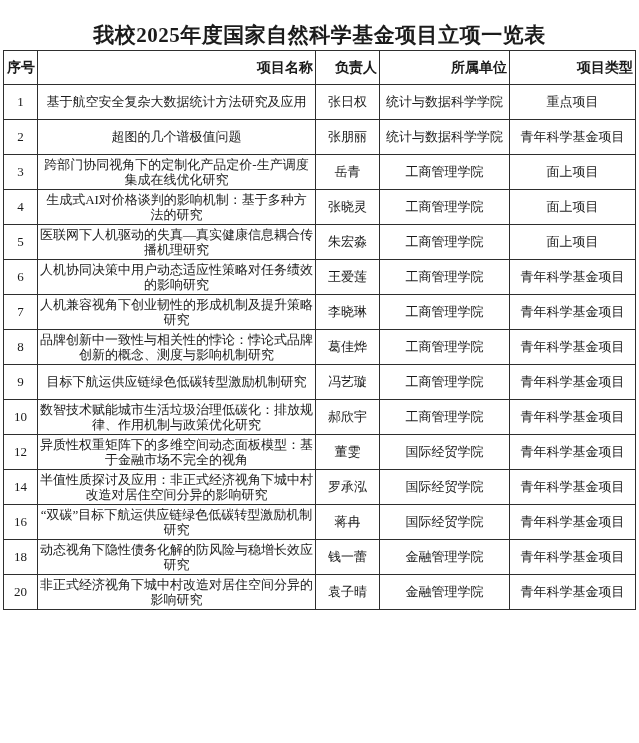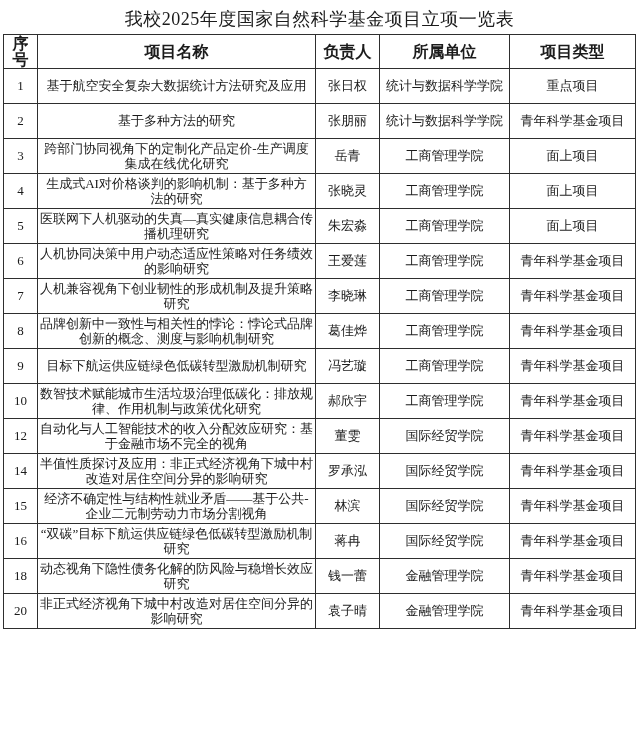"我校2025年度国家自然科学基金项目立项一览表" .doc-title { font-size: 18px -> 21px; font-weight: normal -> bold; margin: 2px 0 4px 0 -> 18px 0 4px 0 }
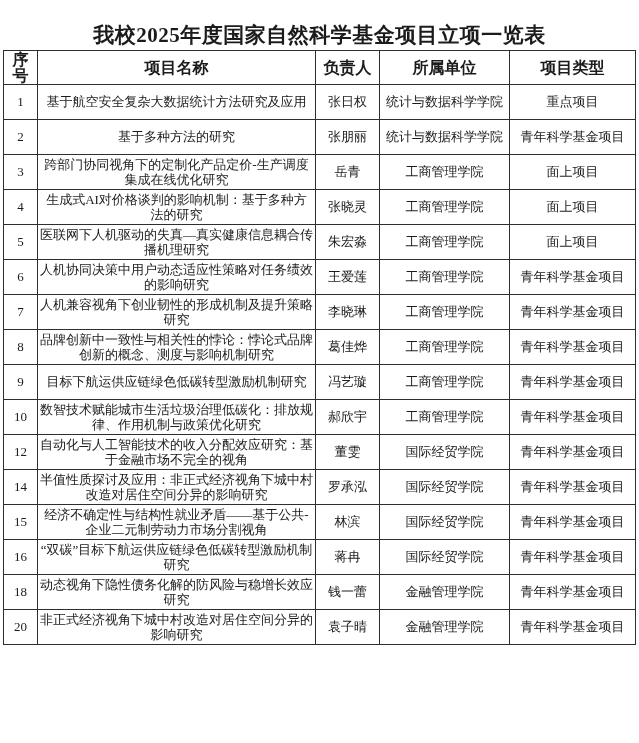"序号" table.grant-table th { font-size: 16px -> 14px; text-align: none -> right }
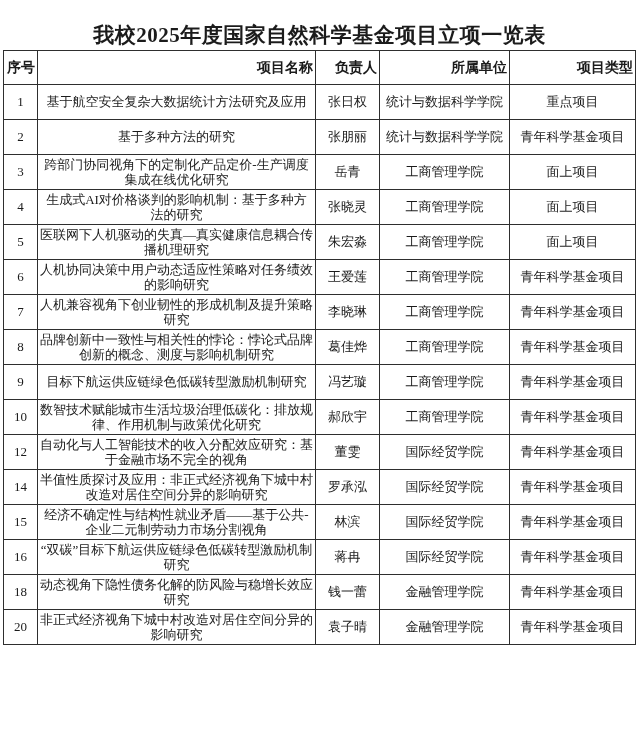"基于多种方法的研究" td.col-name { text: 基于多种方法的研究 -> 超图的几个谱极值问题 }
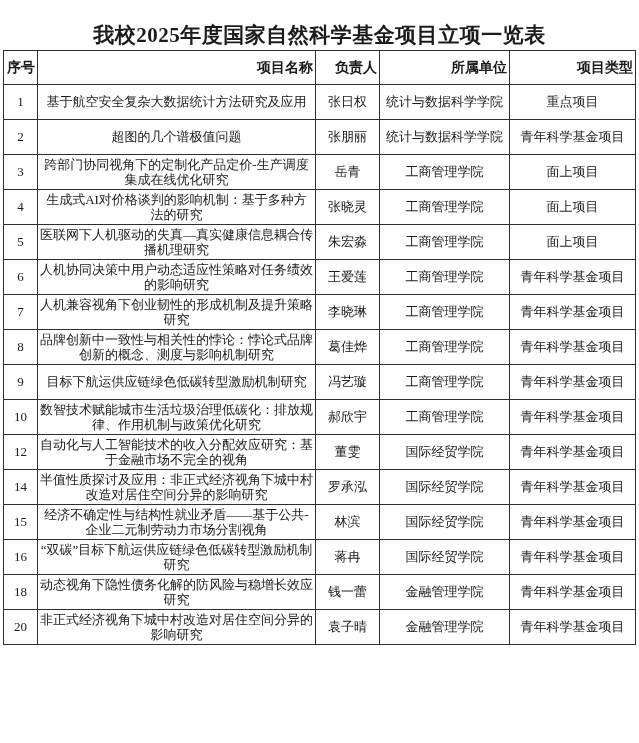"自动化与人工智能技术的收入分配效应研究：基于金融市场不完全的视角" td.col-name { text: 自动化与人工智能技术的收入分配效应研究 -> 异质性权重矩阵下的多维空间动态面板模型 }
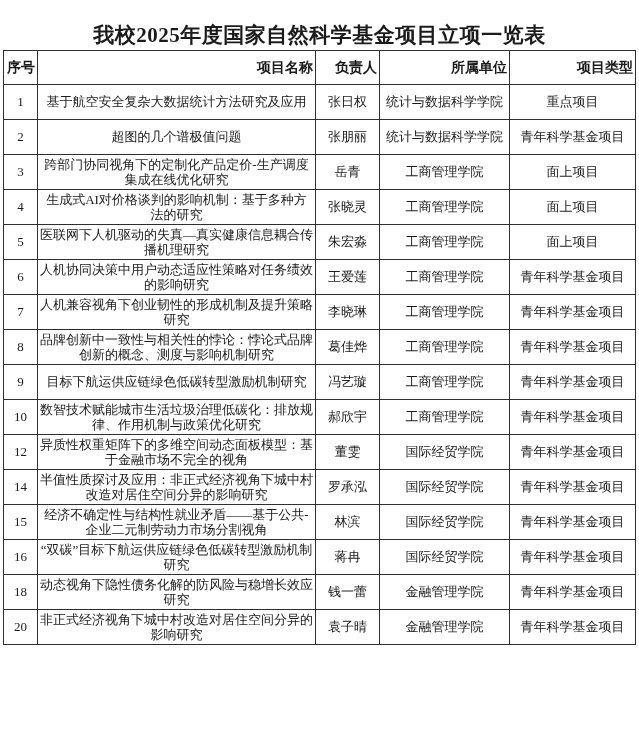"15" tr { html: <tr> <td>15</td> <td>经济不确定性与结构性就业矛盾——基于公共-企业二元制劳动力市场分割视角</td> <td>林滨</td> <td>国际经贸学院</td> <td>青年科学基金项目</td> </tr> -> none }
